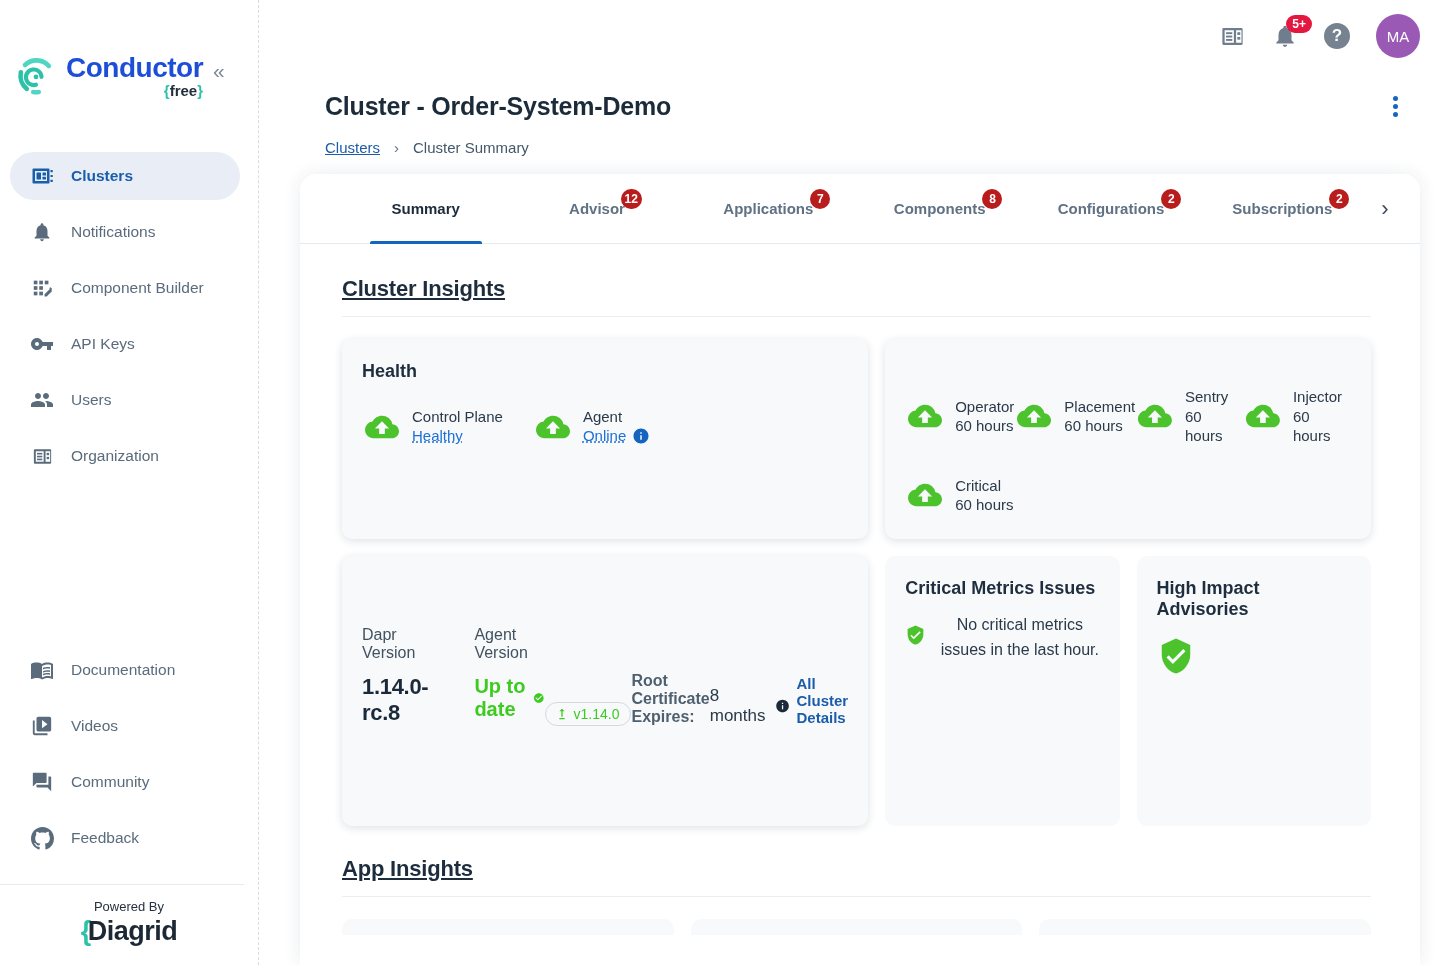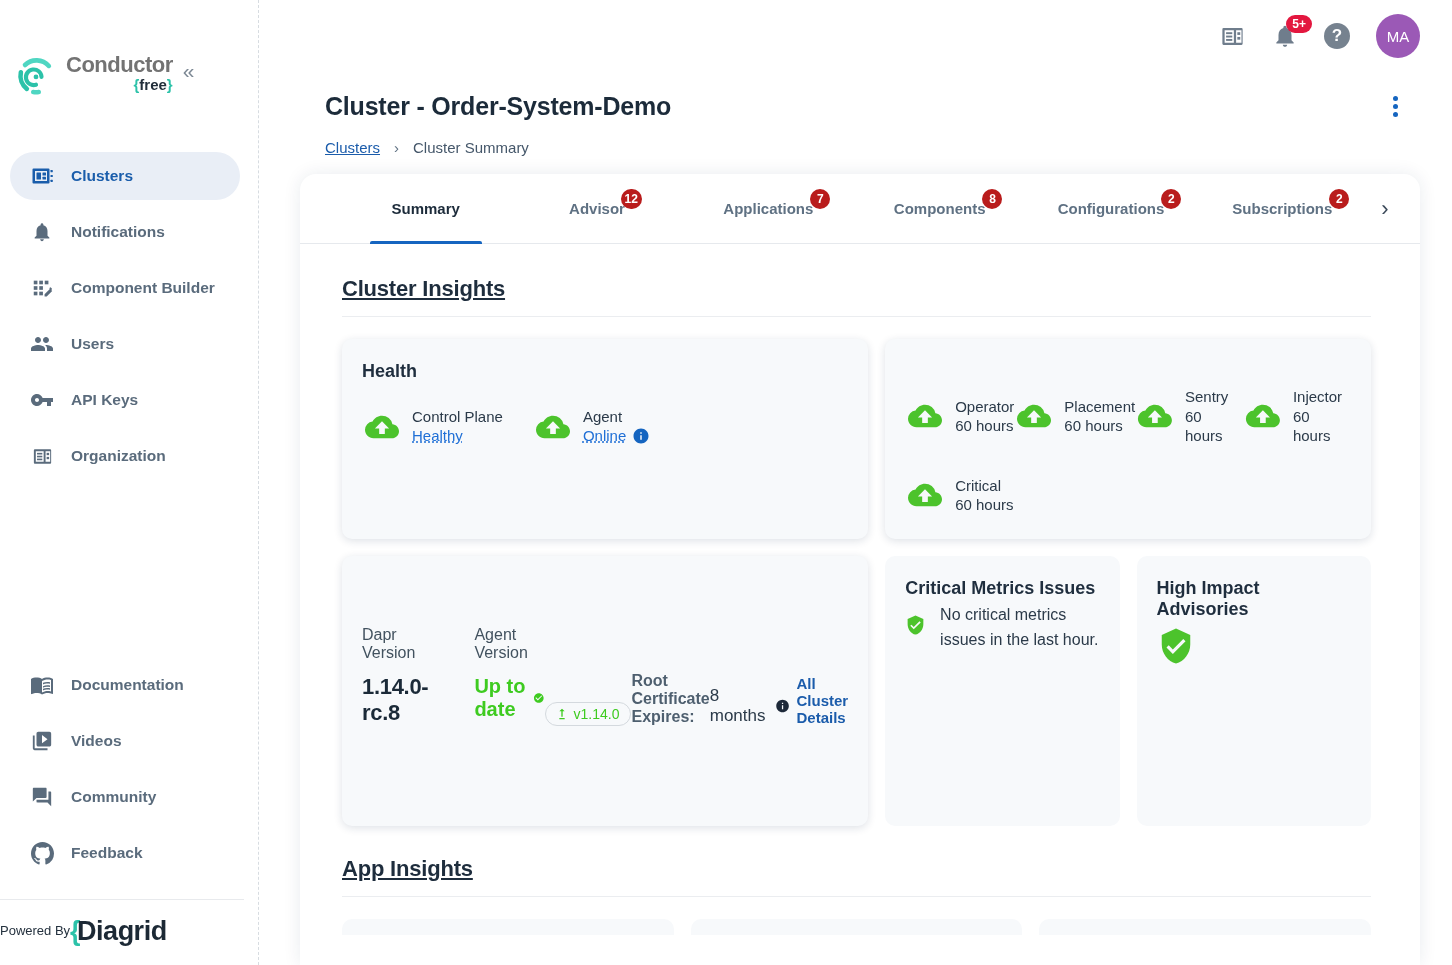"Conductor" .logo-name { color: #737373 -> #1d4ed8; font-size: 22px -> 28px }
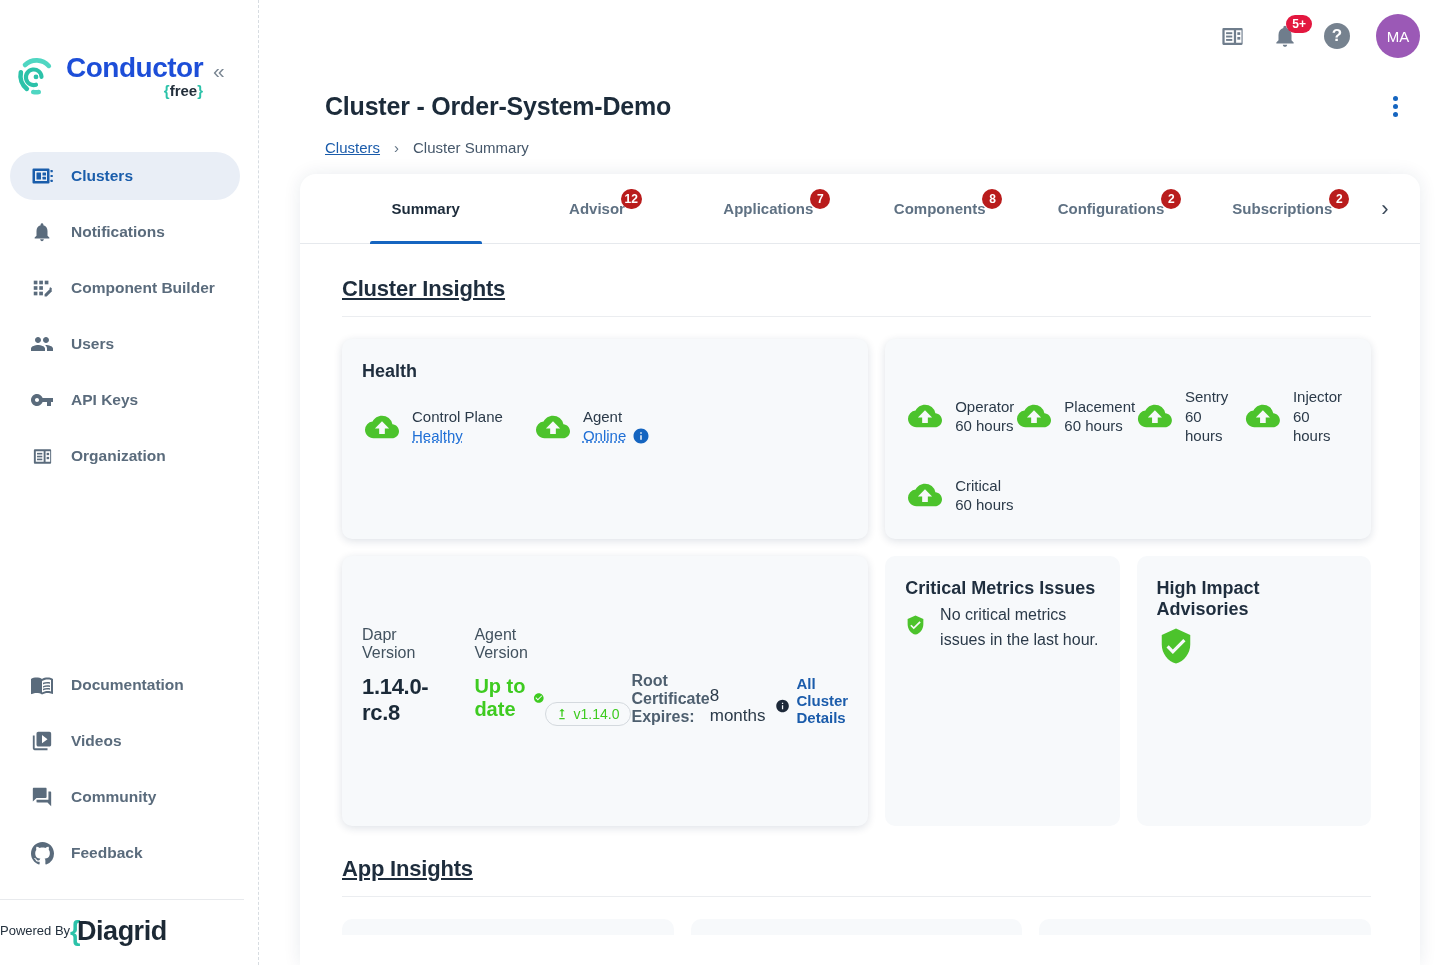"Notifications" .nav-item .nav-label { font-weight: 700 -> 400 }
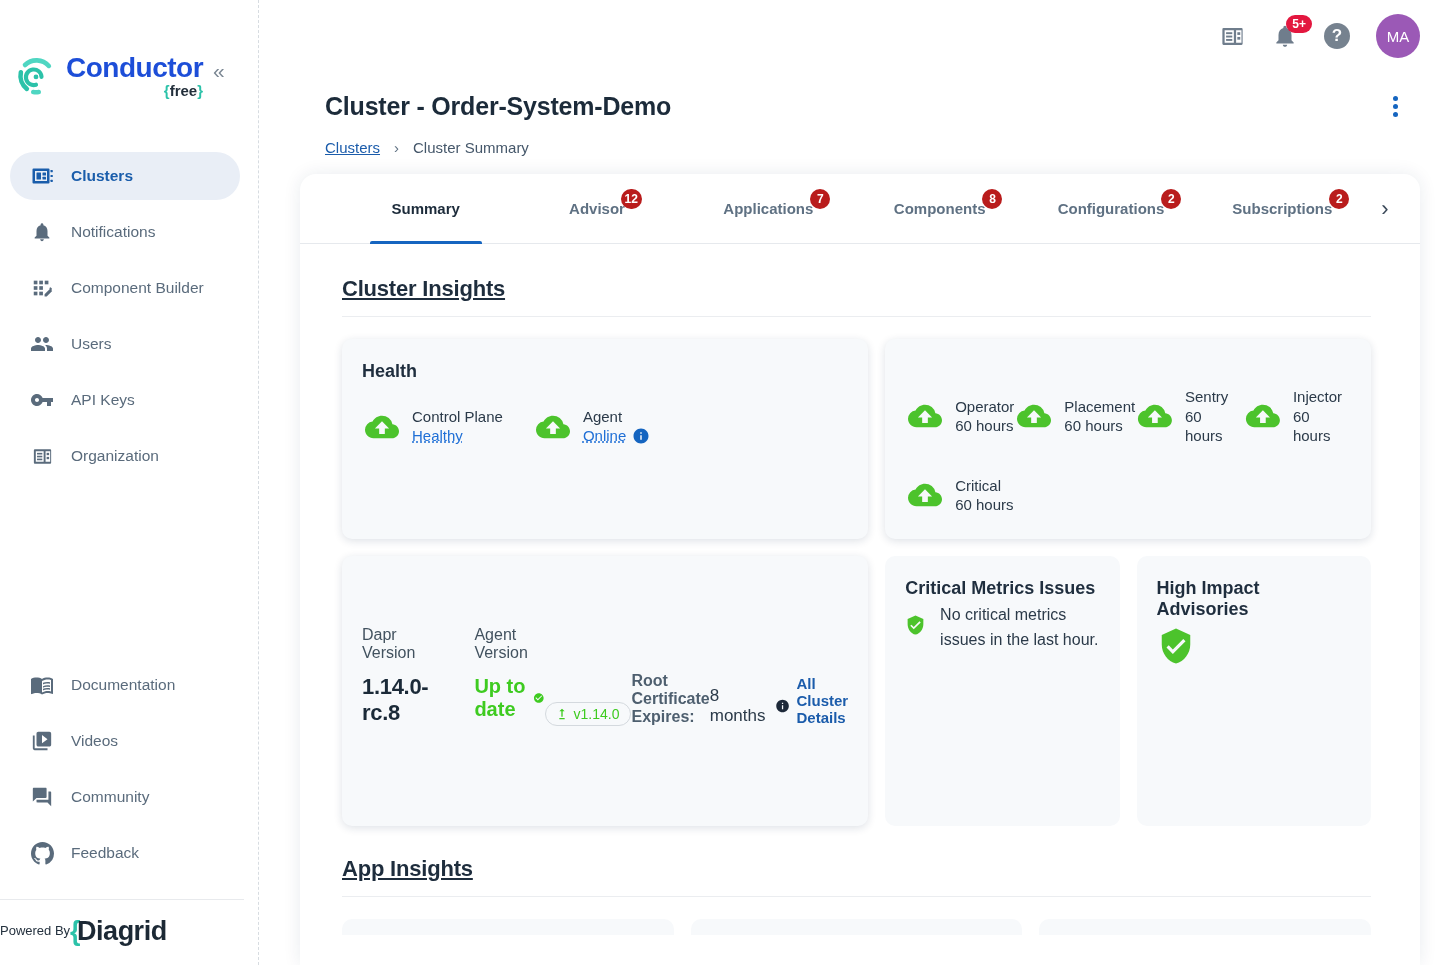"Users" div.nav-item { order: before "API Keys" -> after "API Keys" }
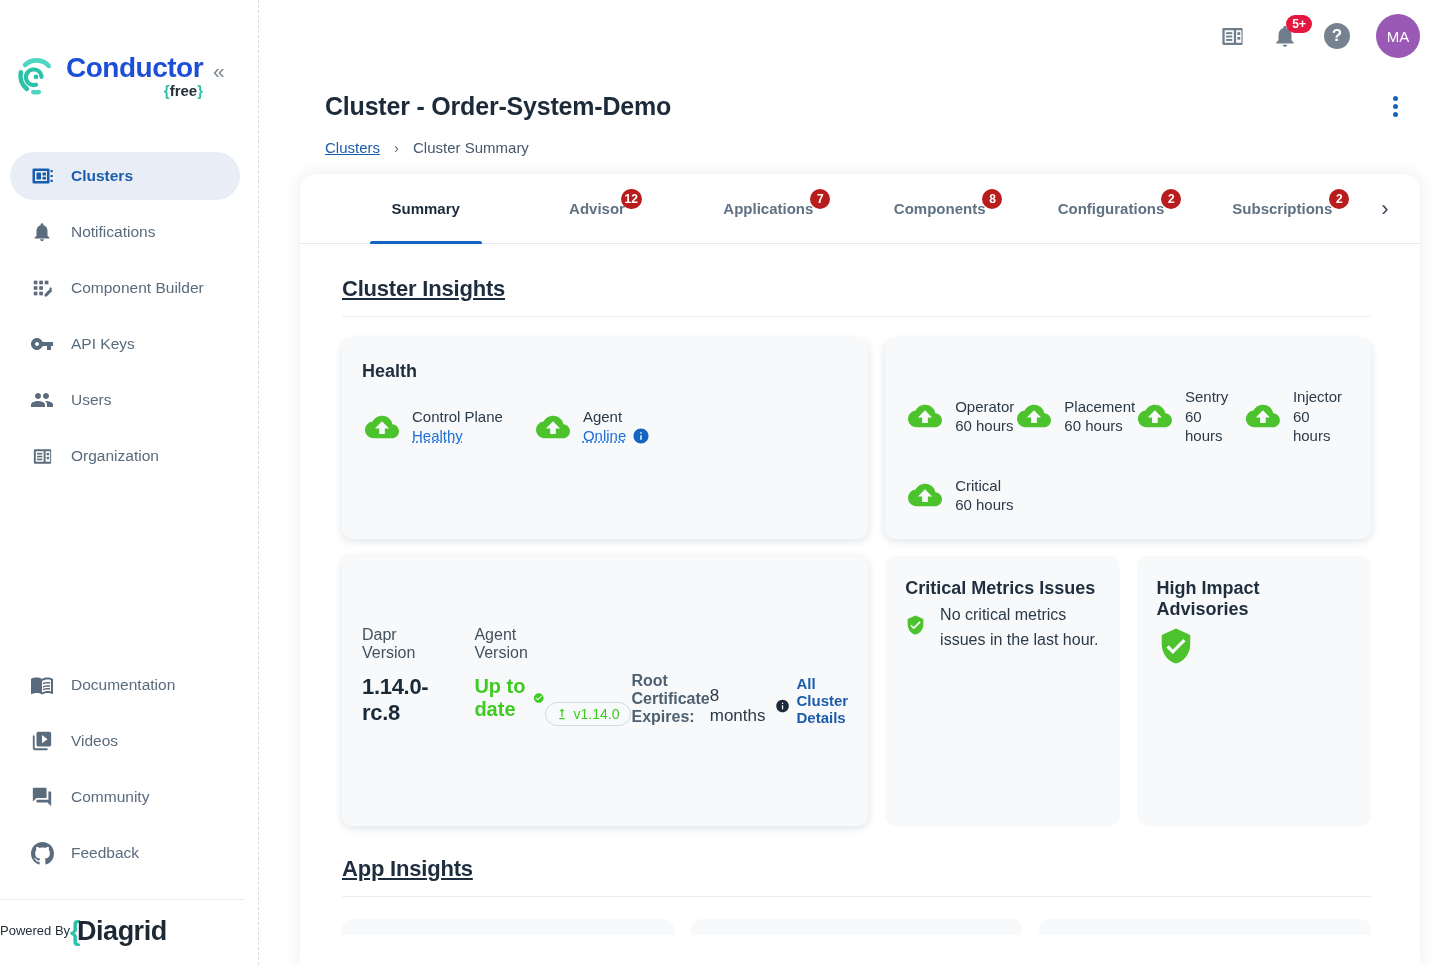"No critical metrics issues in" .shield-row { margin-top: 4px -> 14px; text-align: none -> center }
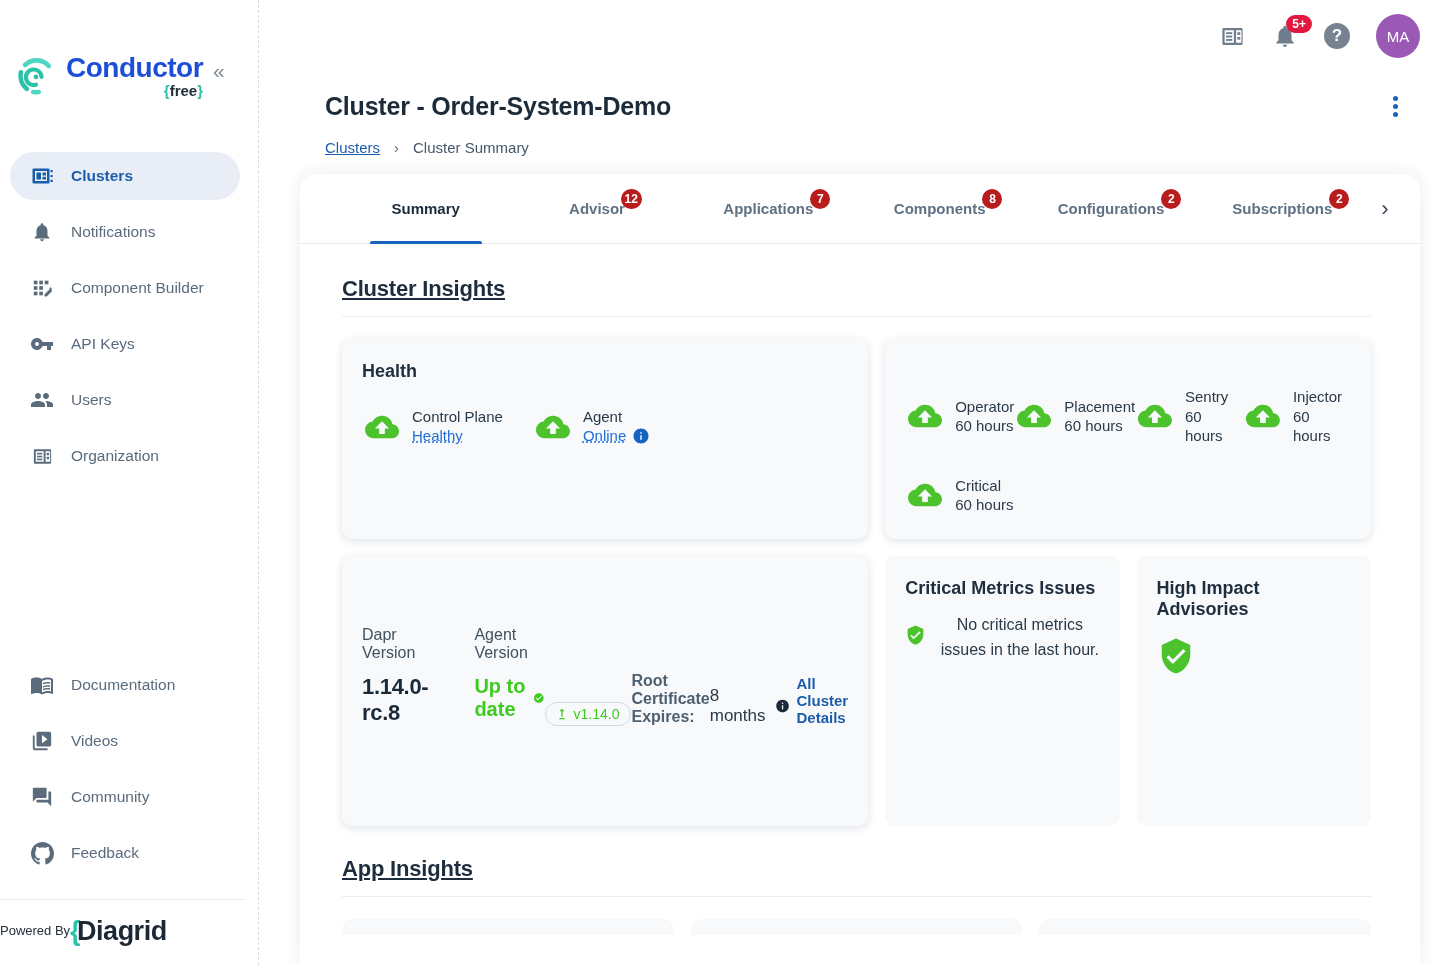"Powered By" .powered { flex-direction: row -> column }
